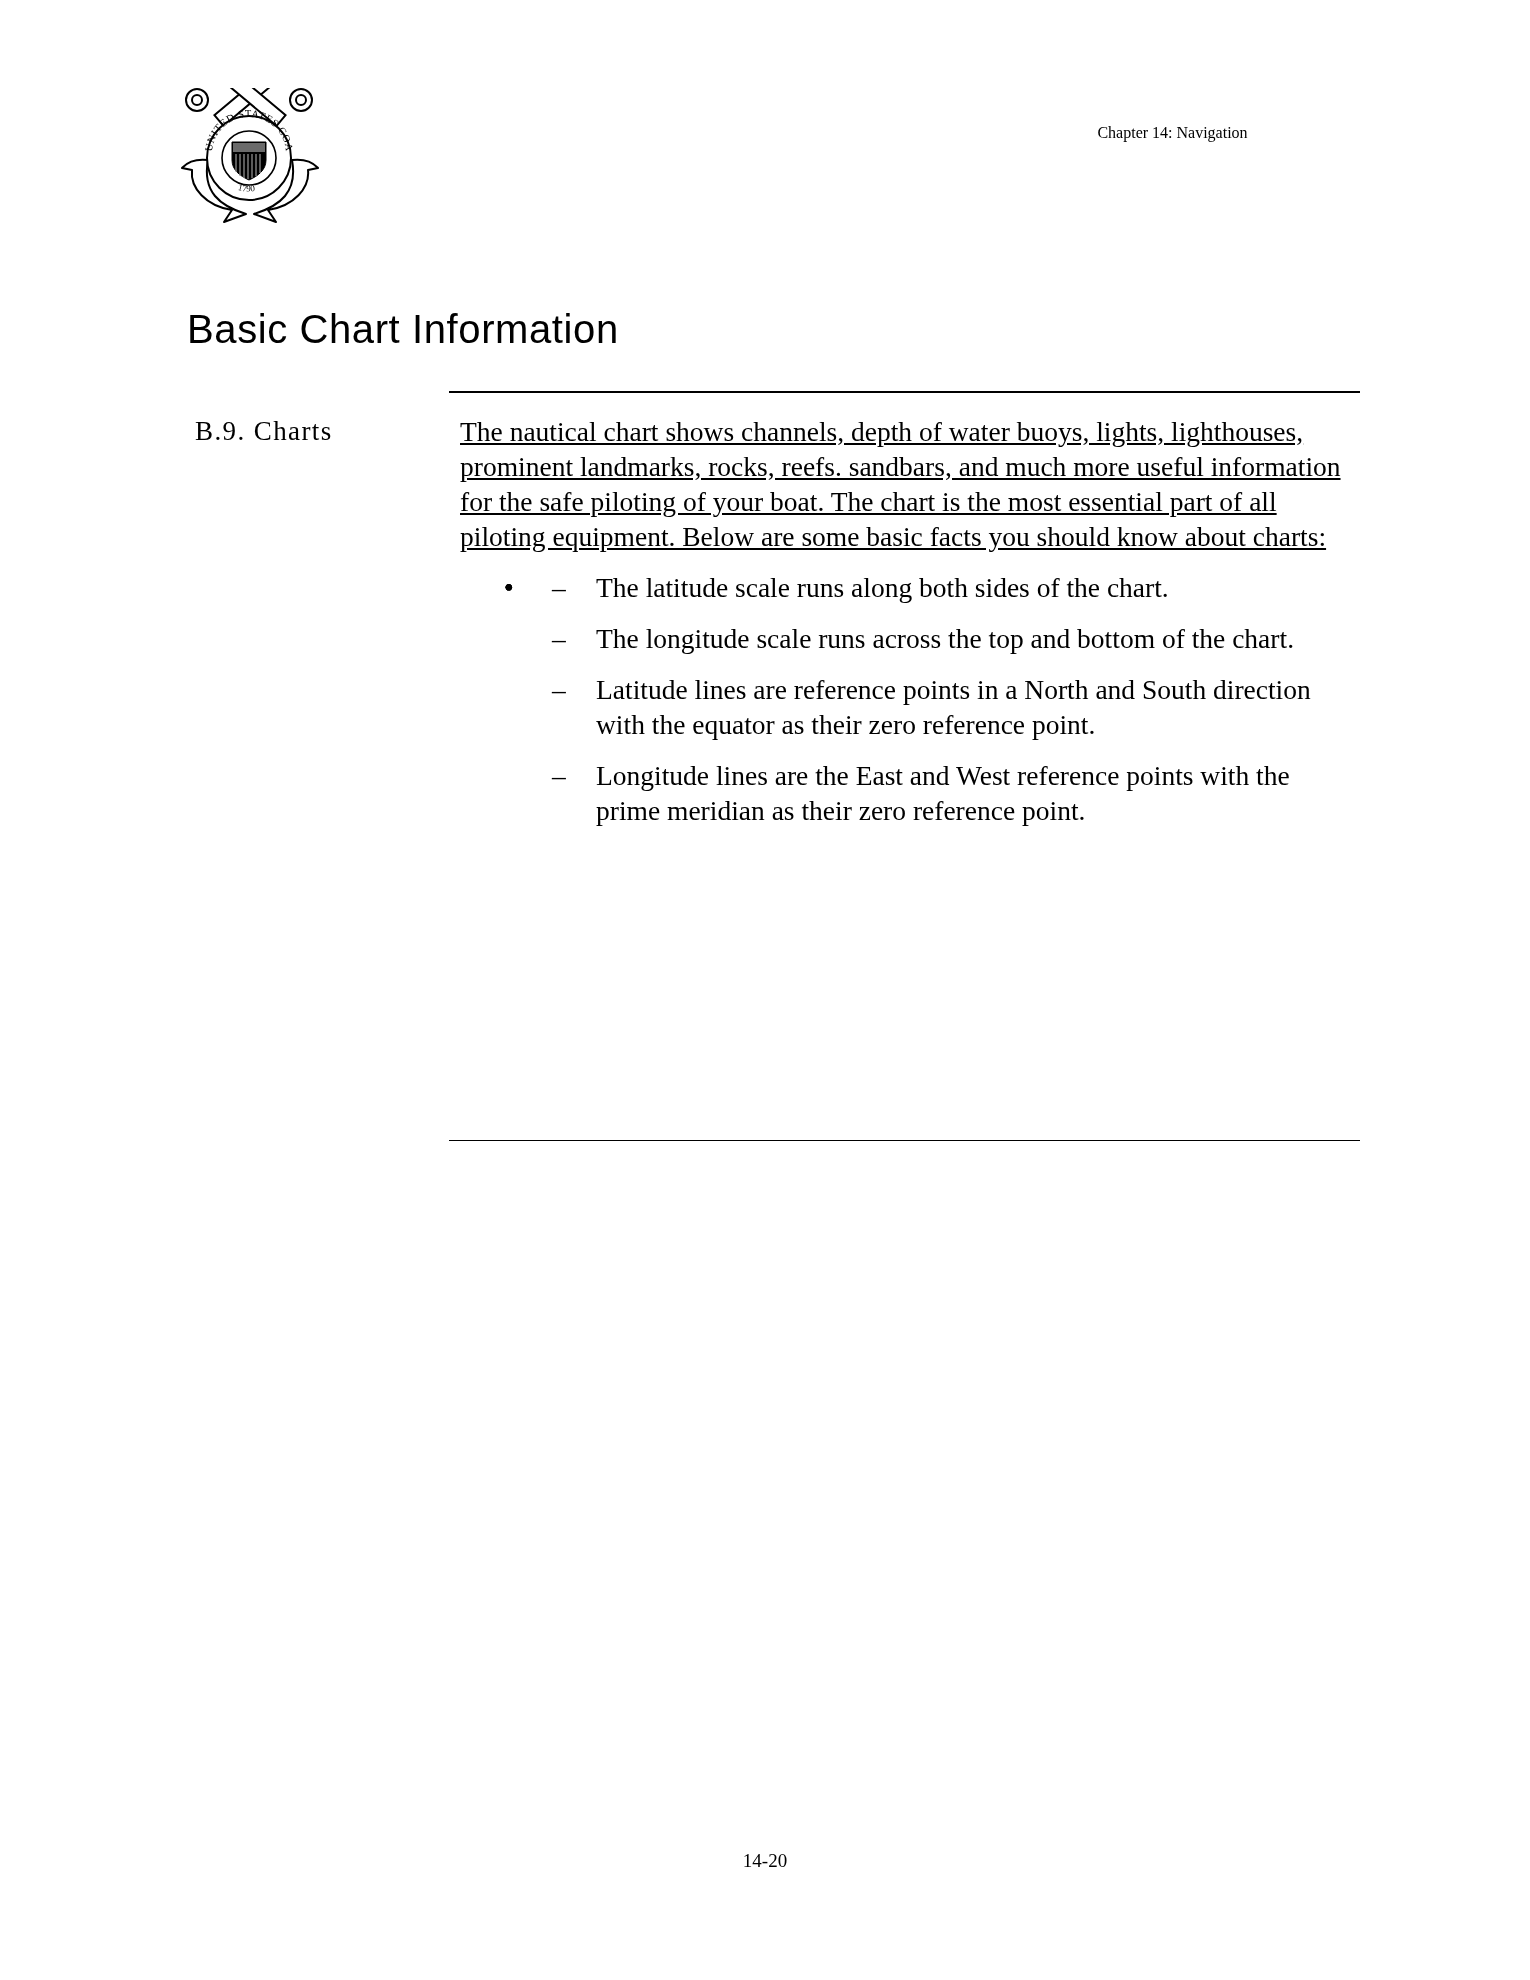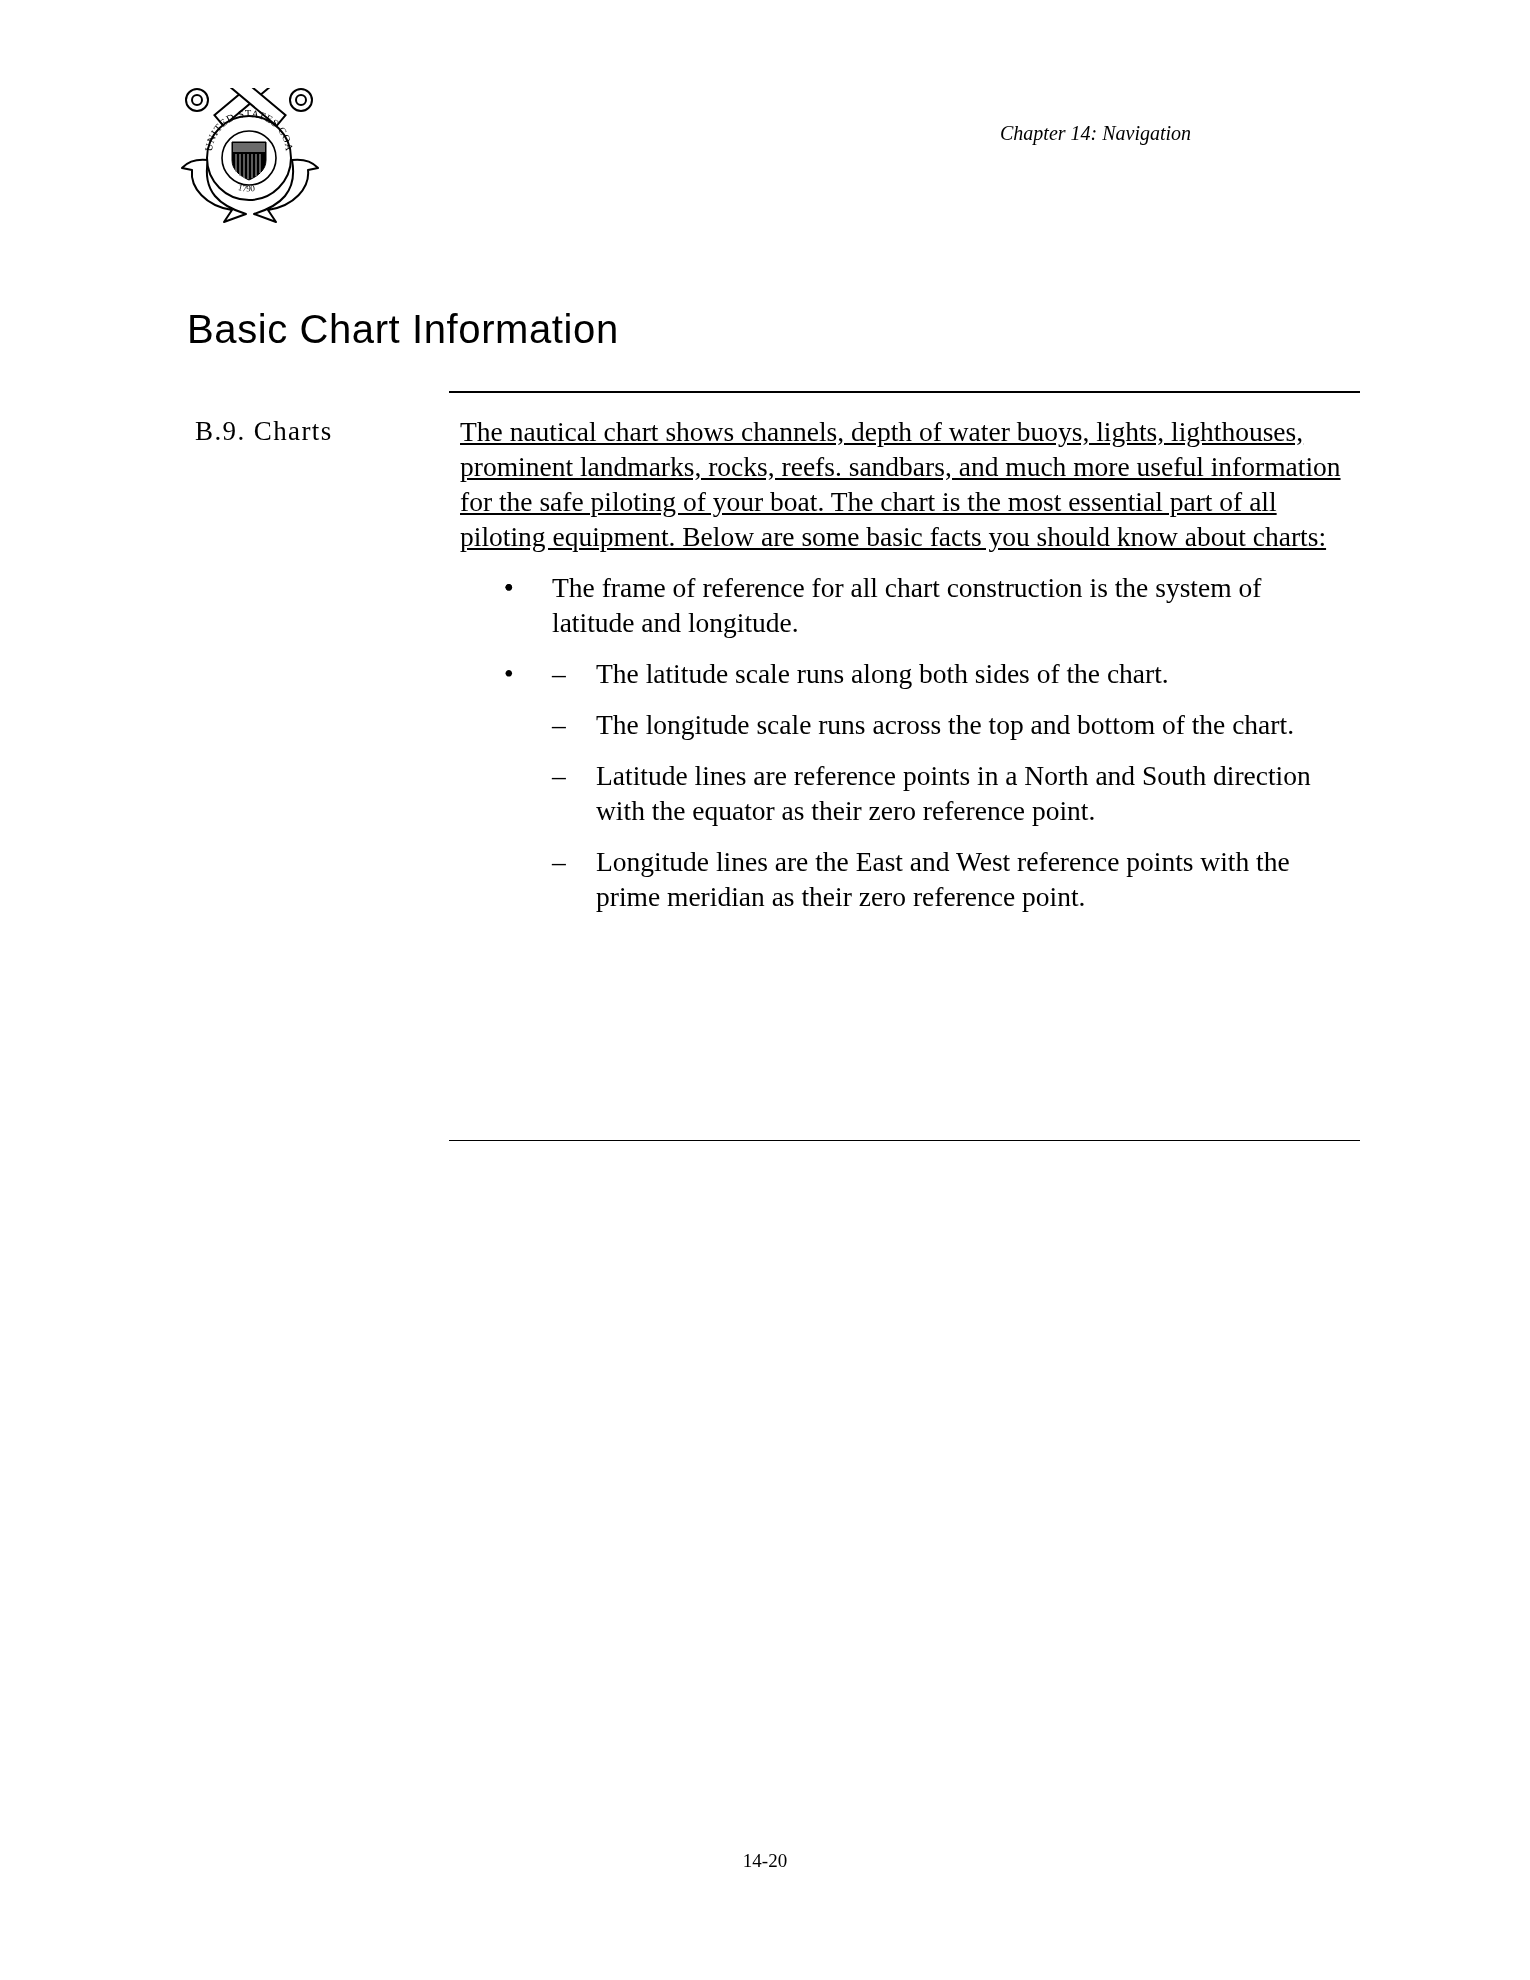"Chapter 14: Navigation" #running-head { font-size: 20px -> 16px; font-style: italic -> none; text-align: left -> center }
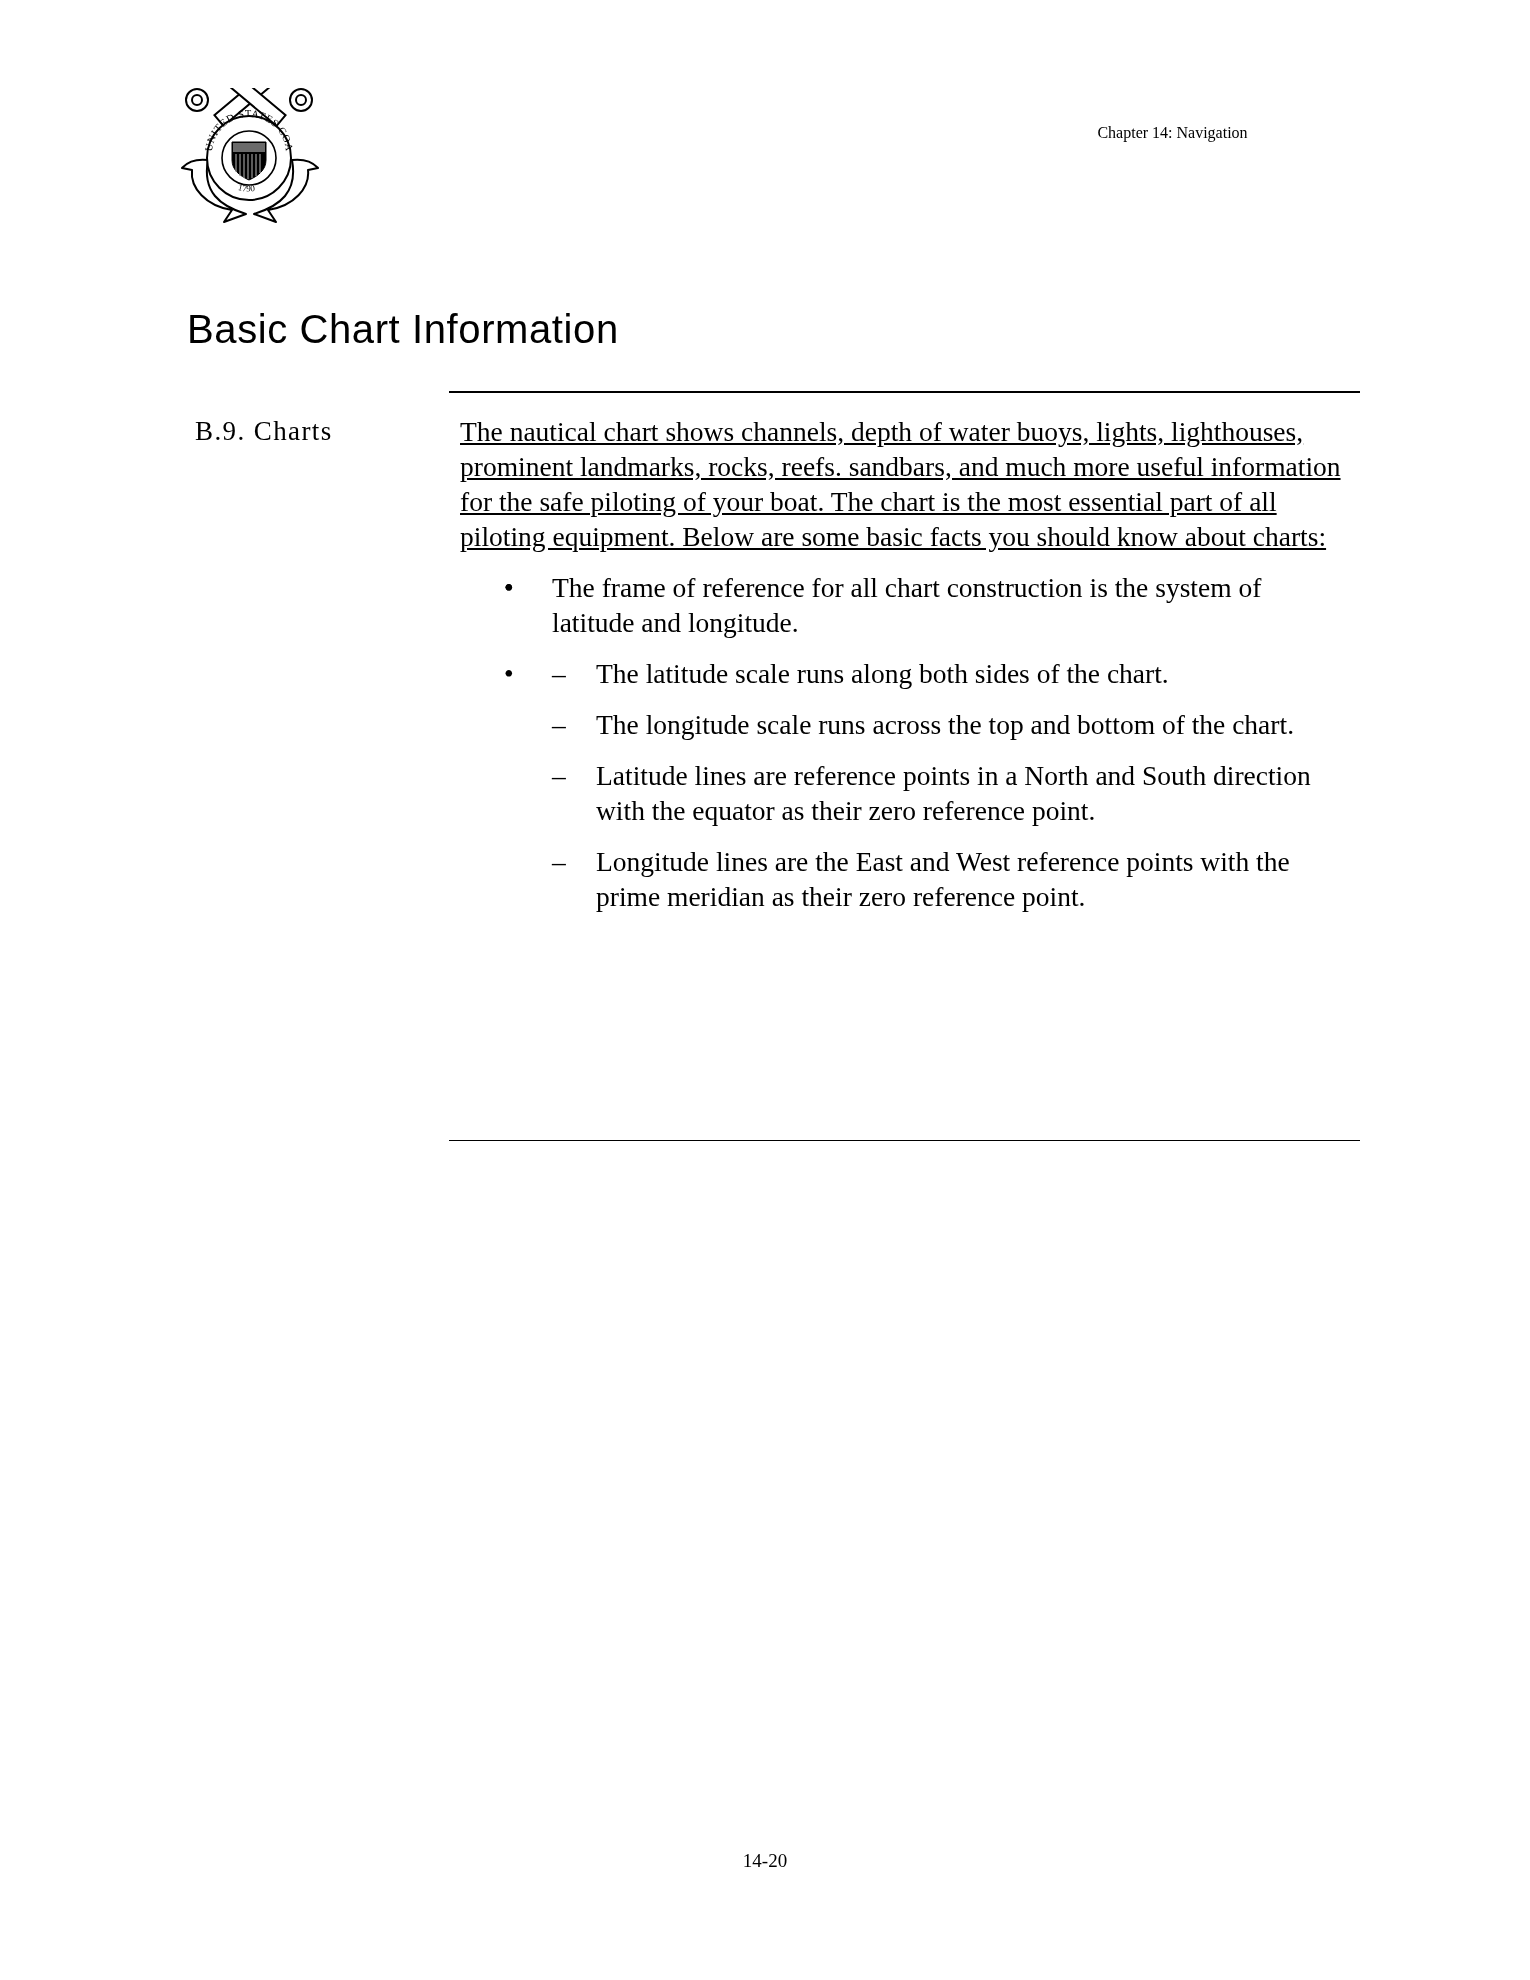"The frame of reference for" span.txt { html: <span>The frame of reference for all chart construction is the system of latitude and longitude.</span> -> none }
